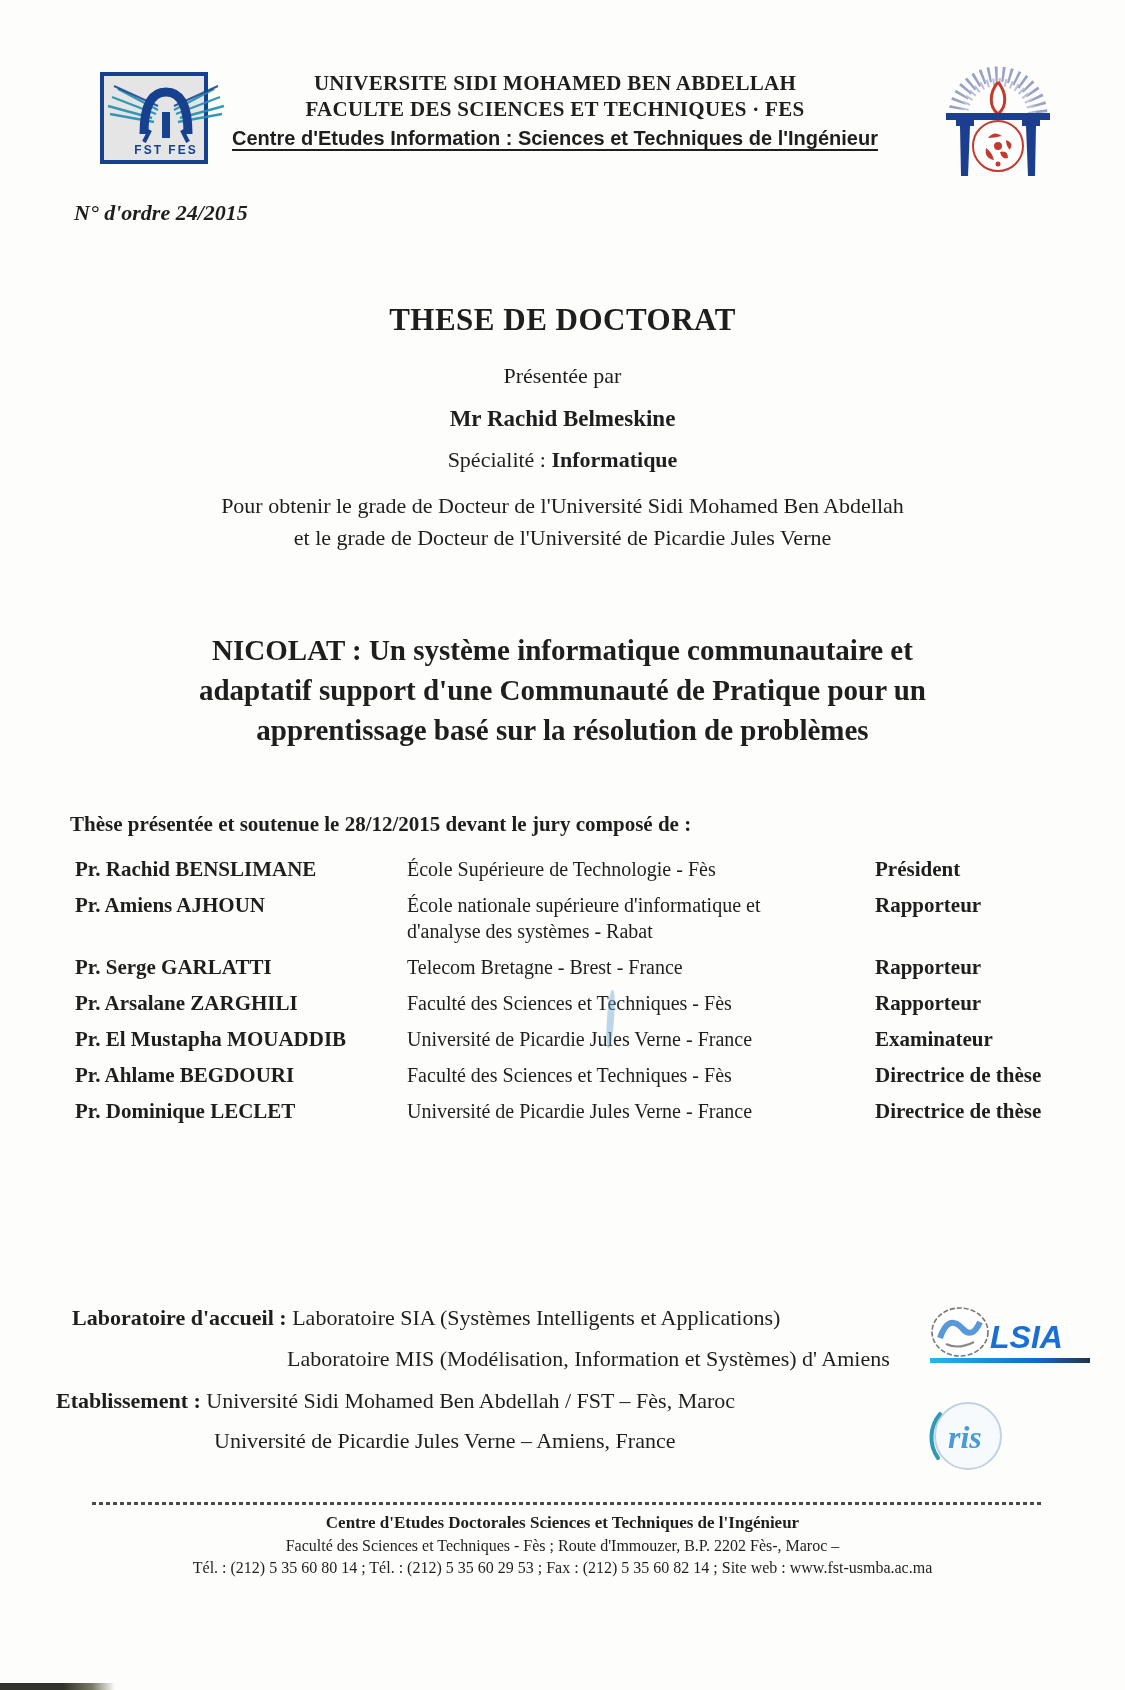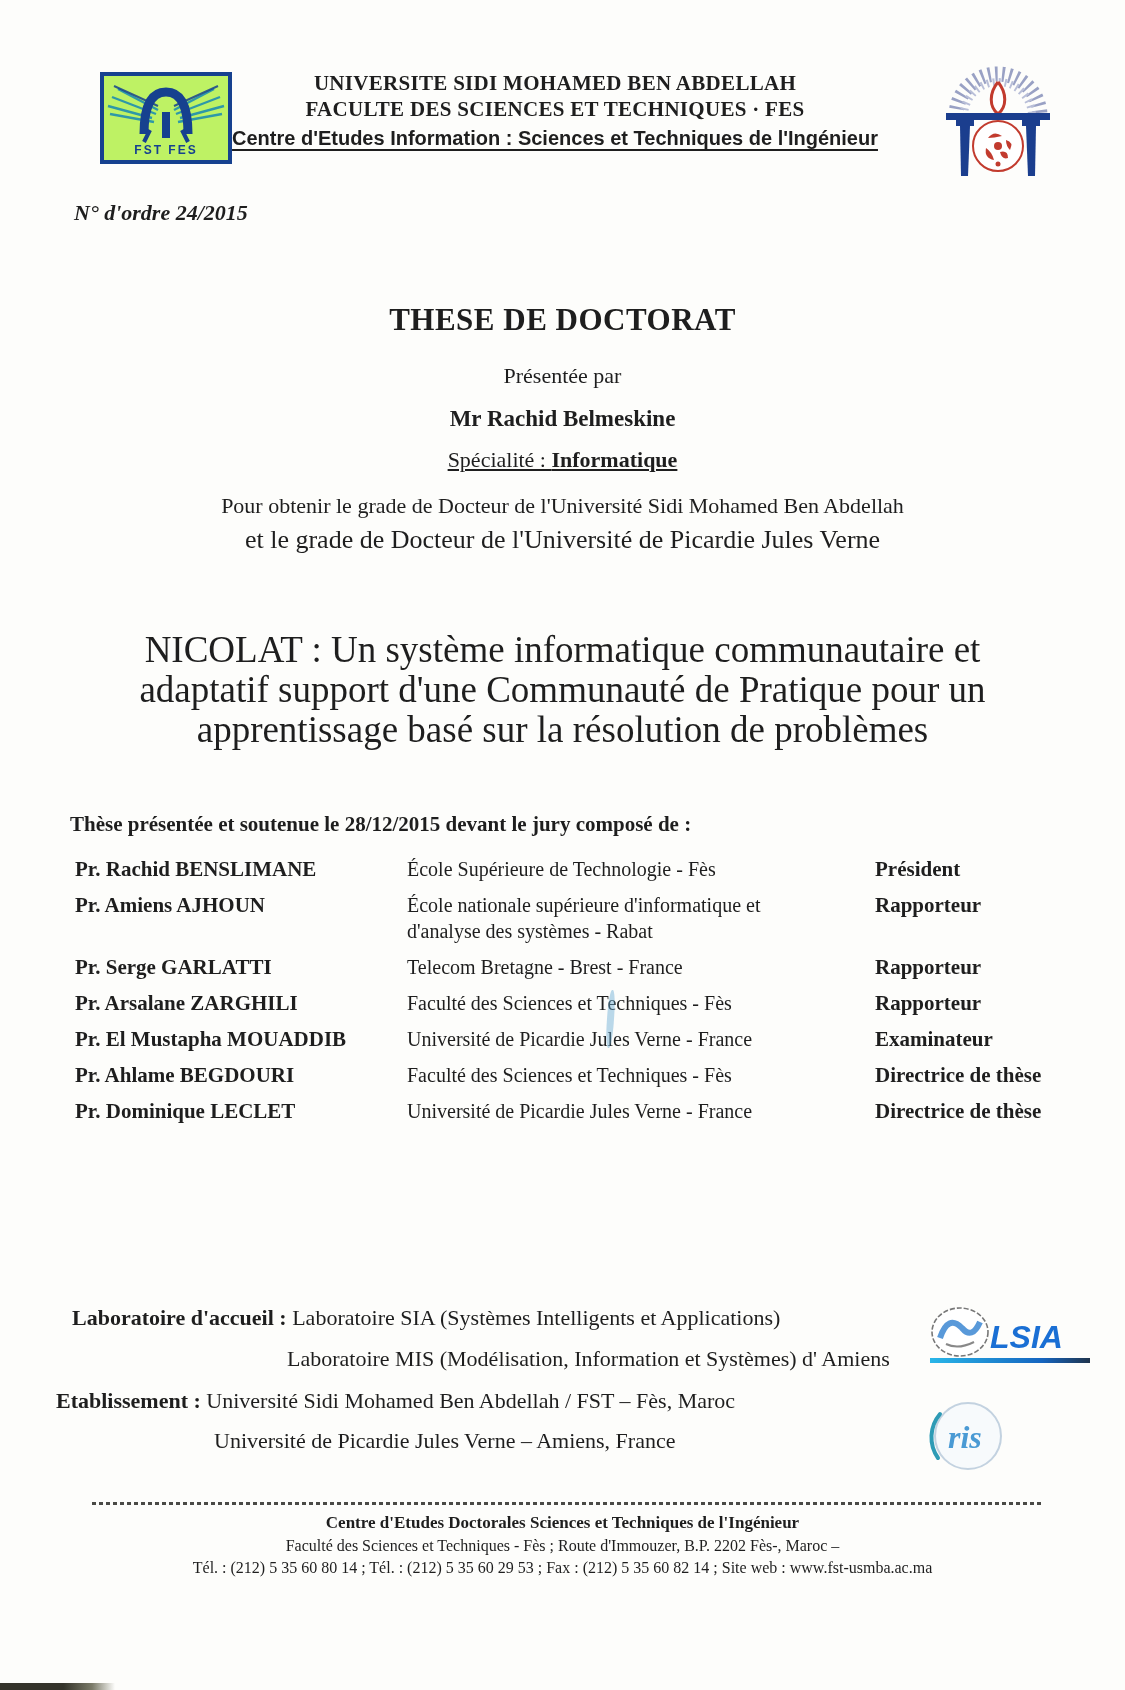"FST FES" .fst-logo { background: #bef264 -> #e5e5e5; width: 132px -> 108px }
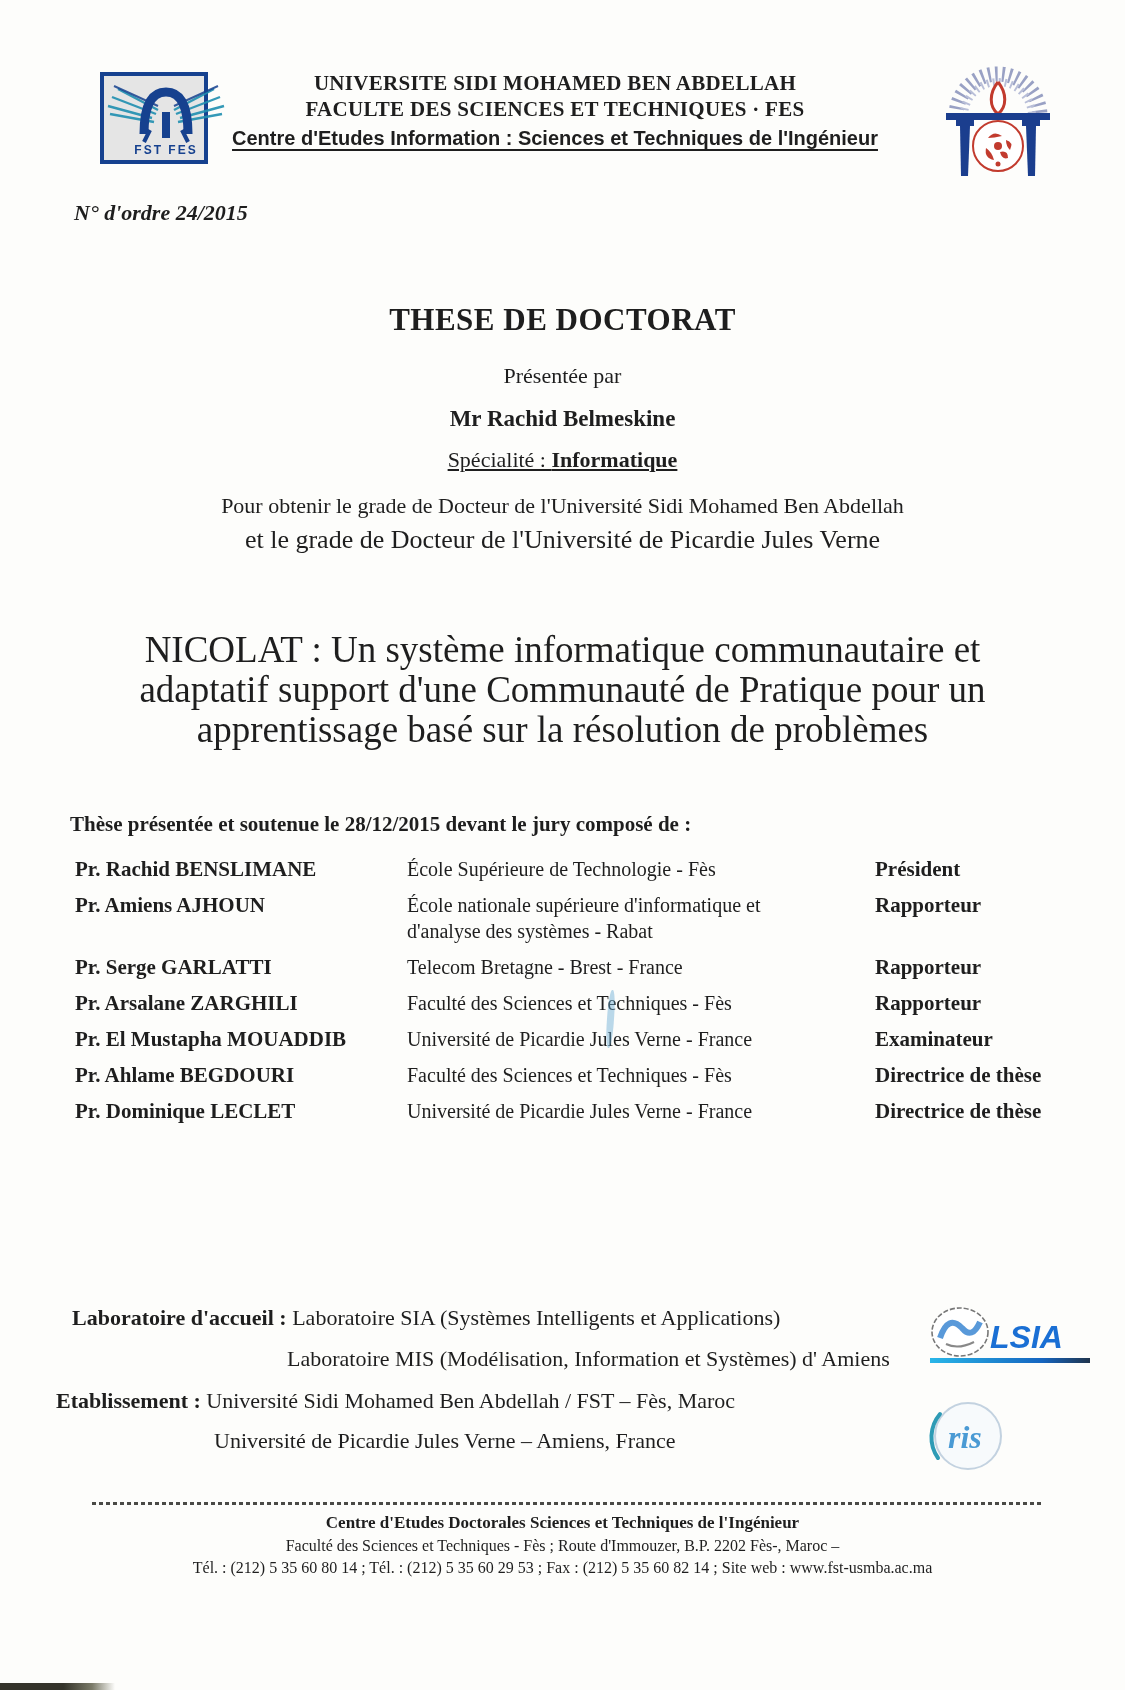"Spécialité : Informatique" .specialty { text-decoration: underline -> none }
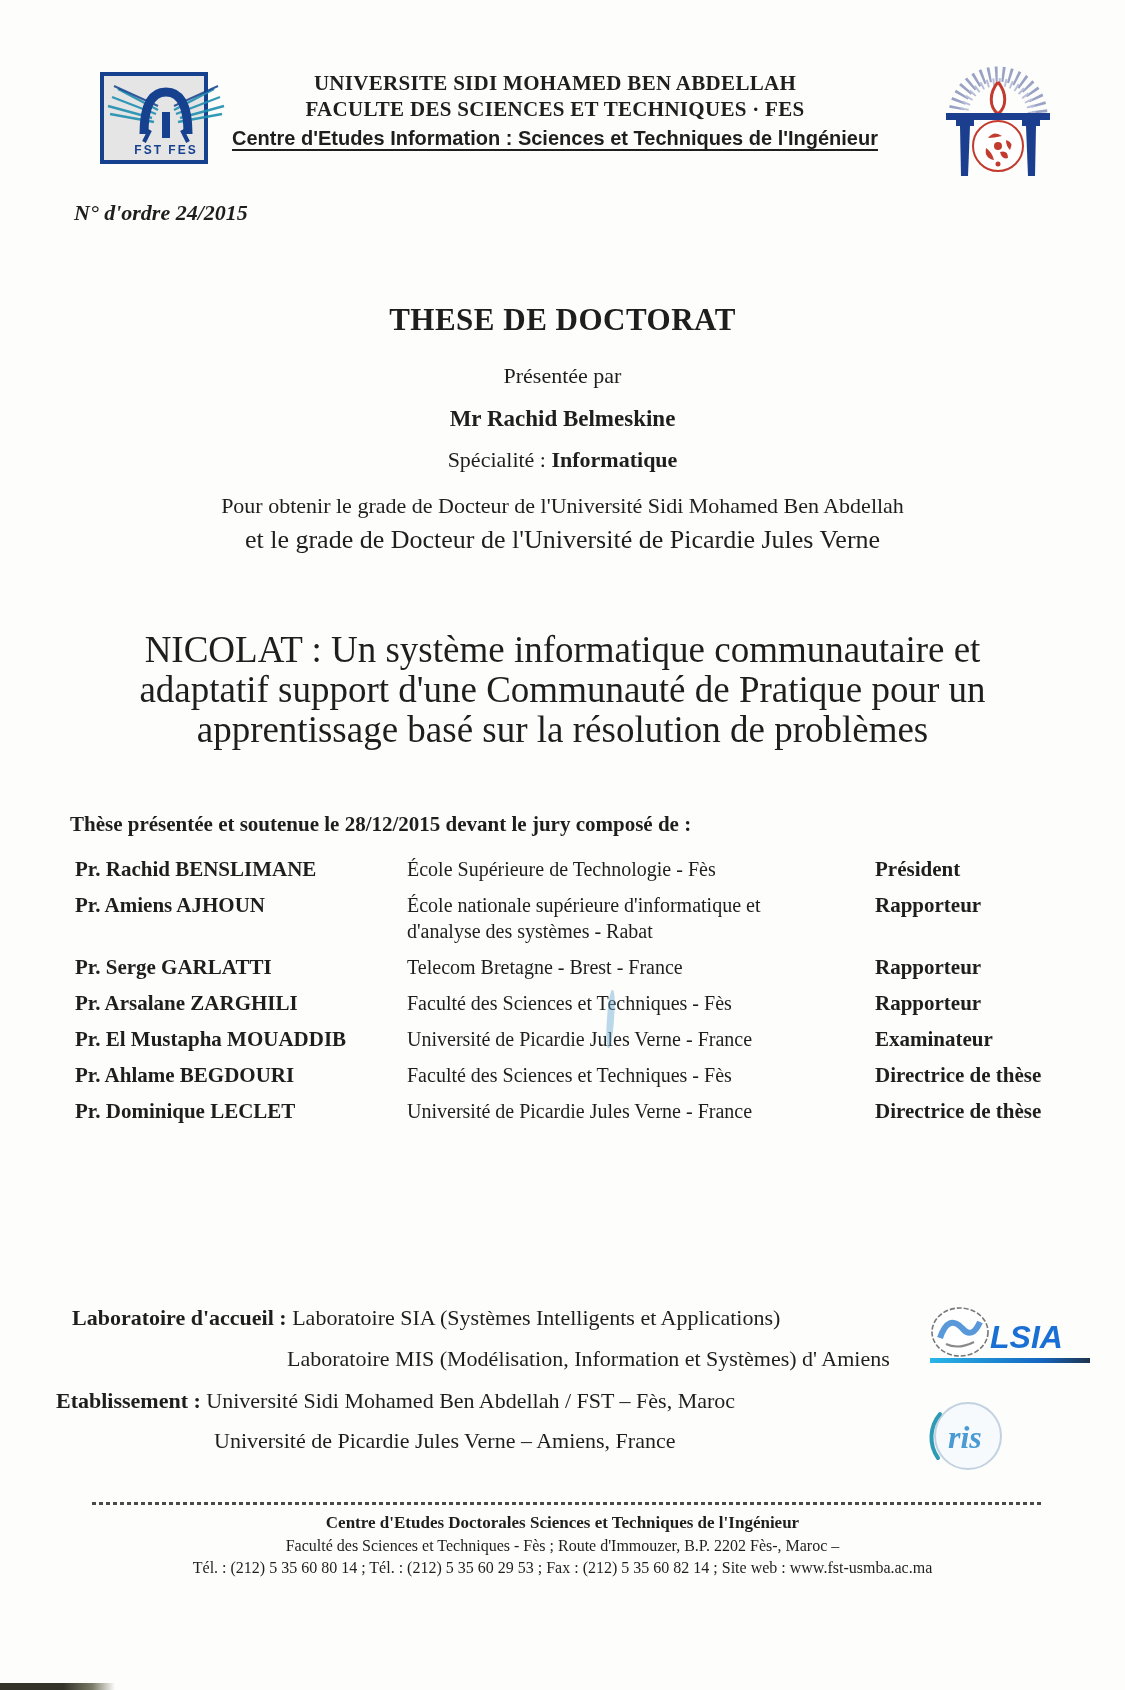"et le grade de Docteur" .grade2 { font-size: 26px -> 22px }
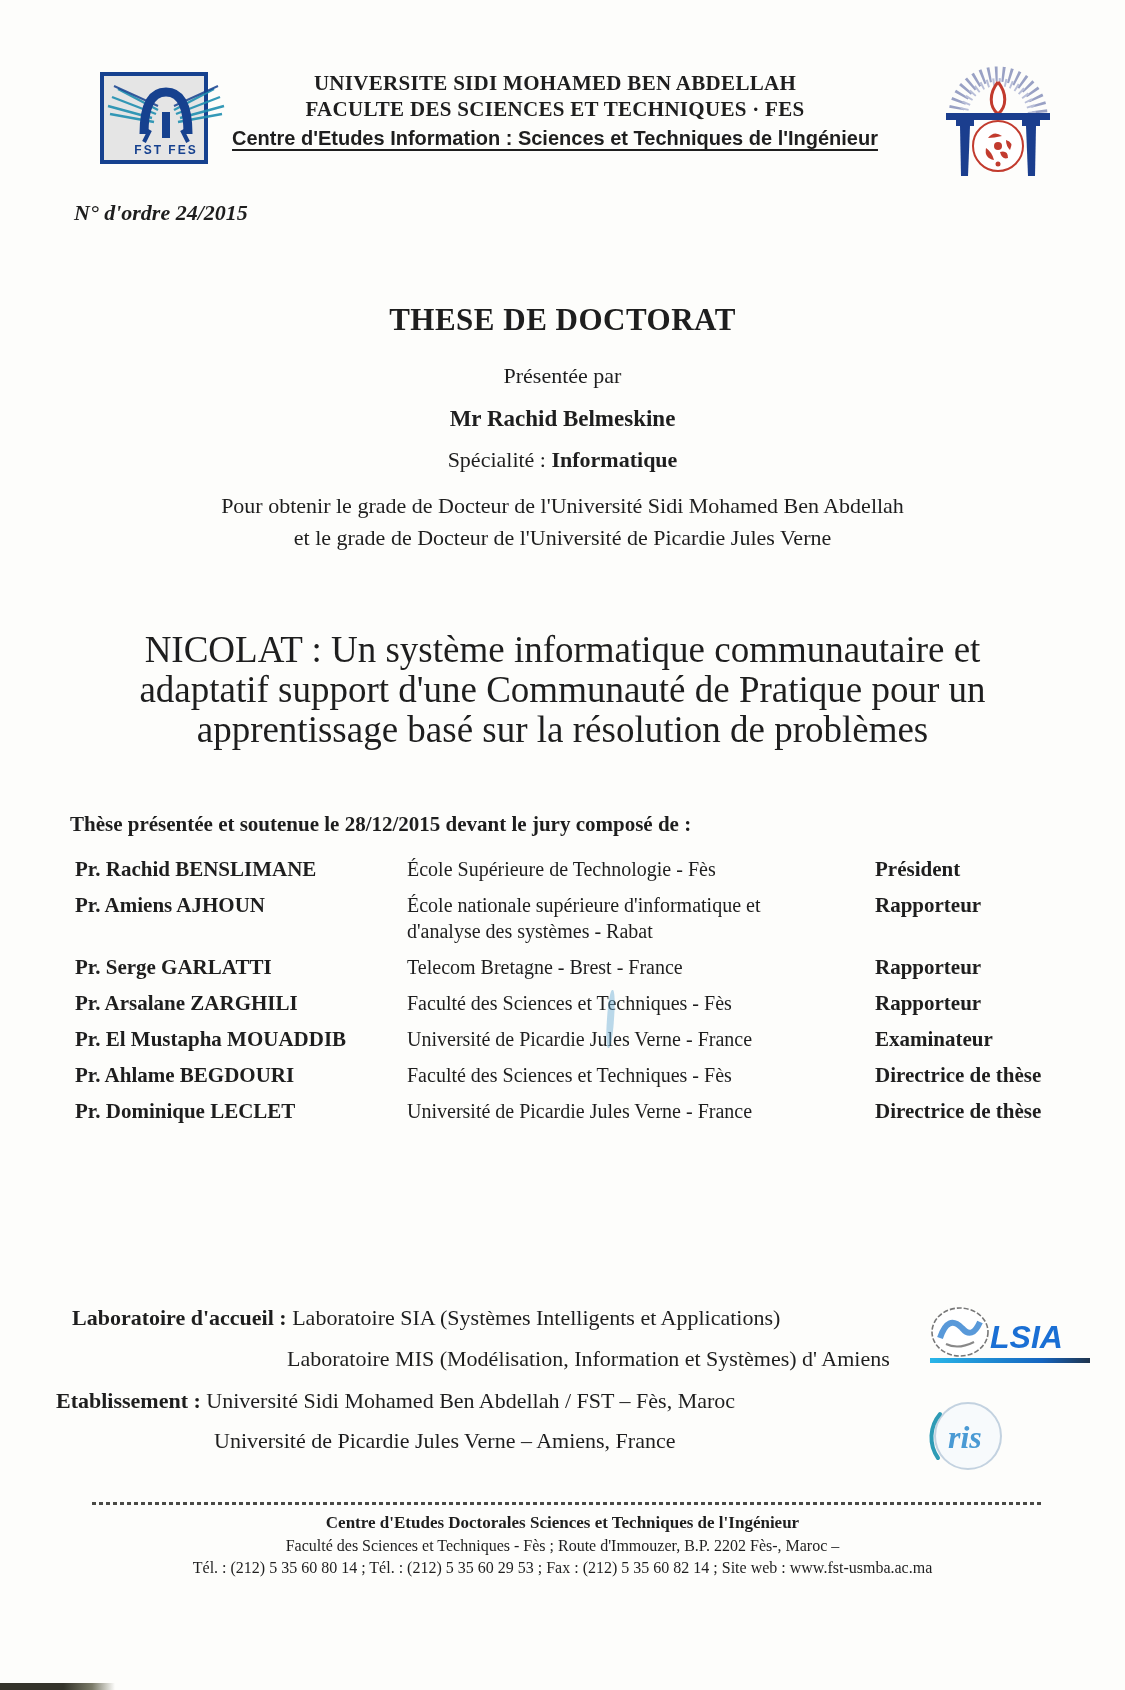"NICOLAT : Un système informatique" .main-title { font-size: 37px -> 29px; font-weight: normal -> bold }
